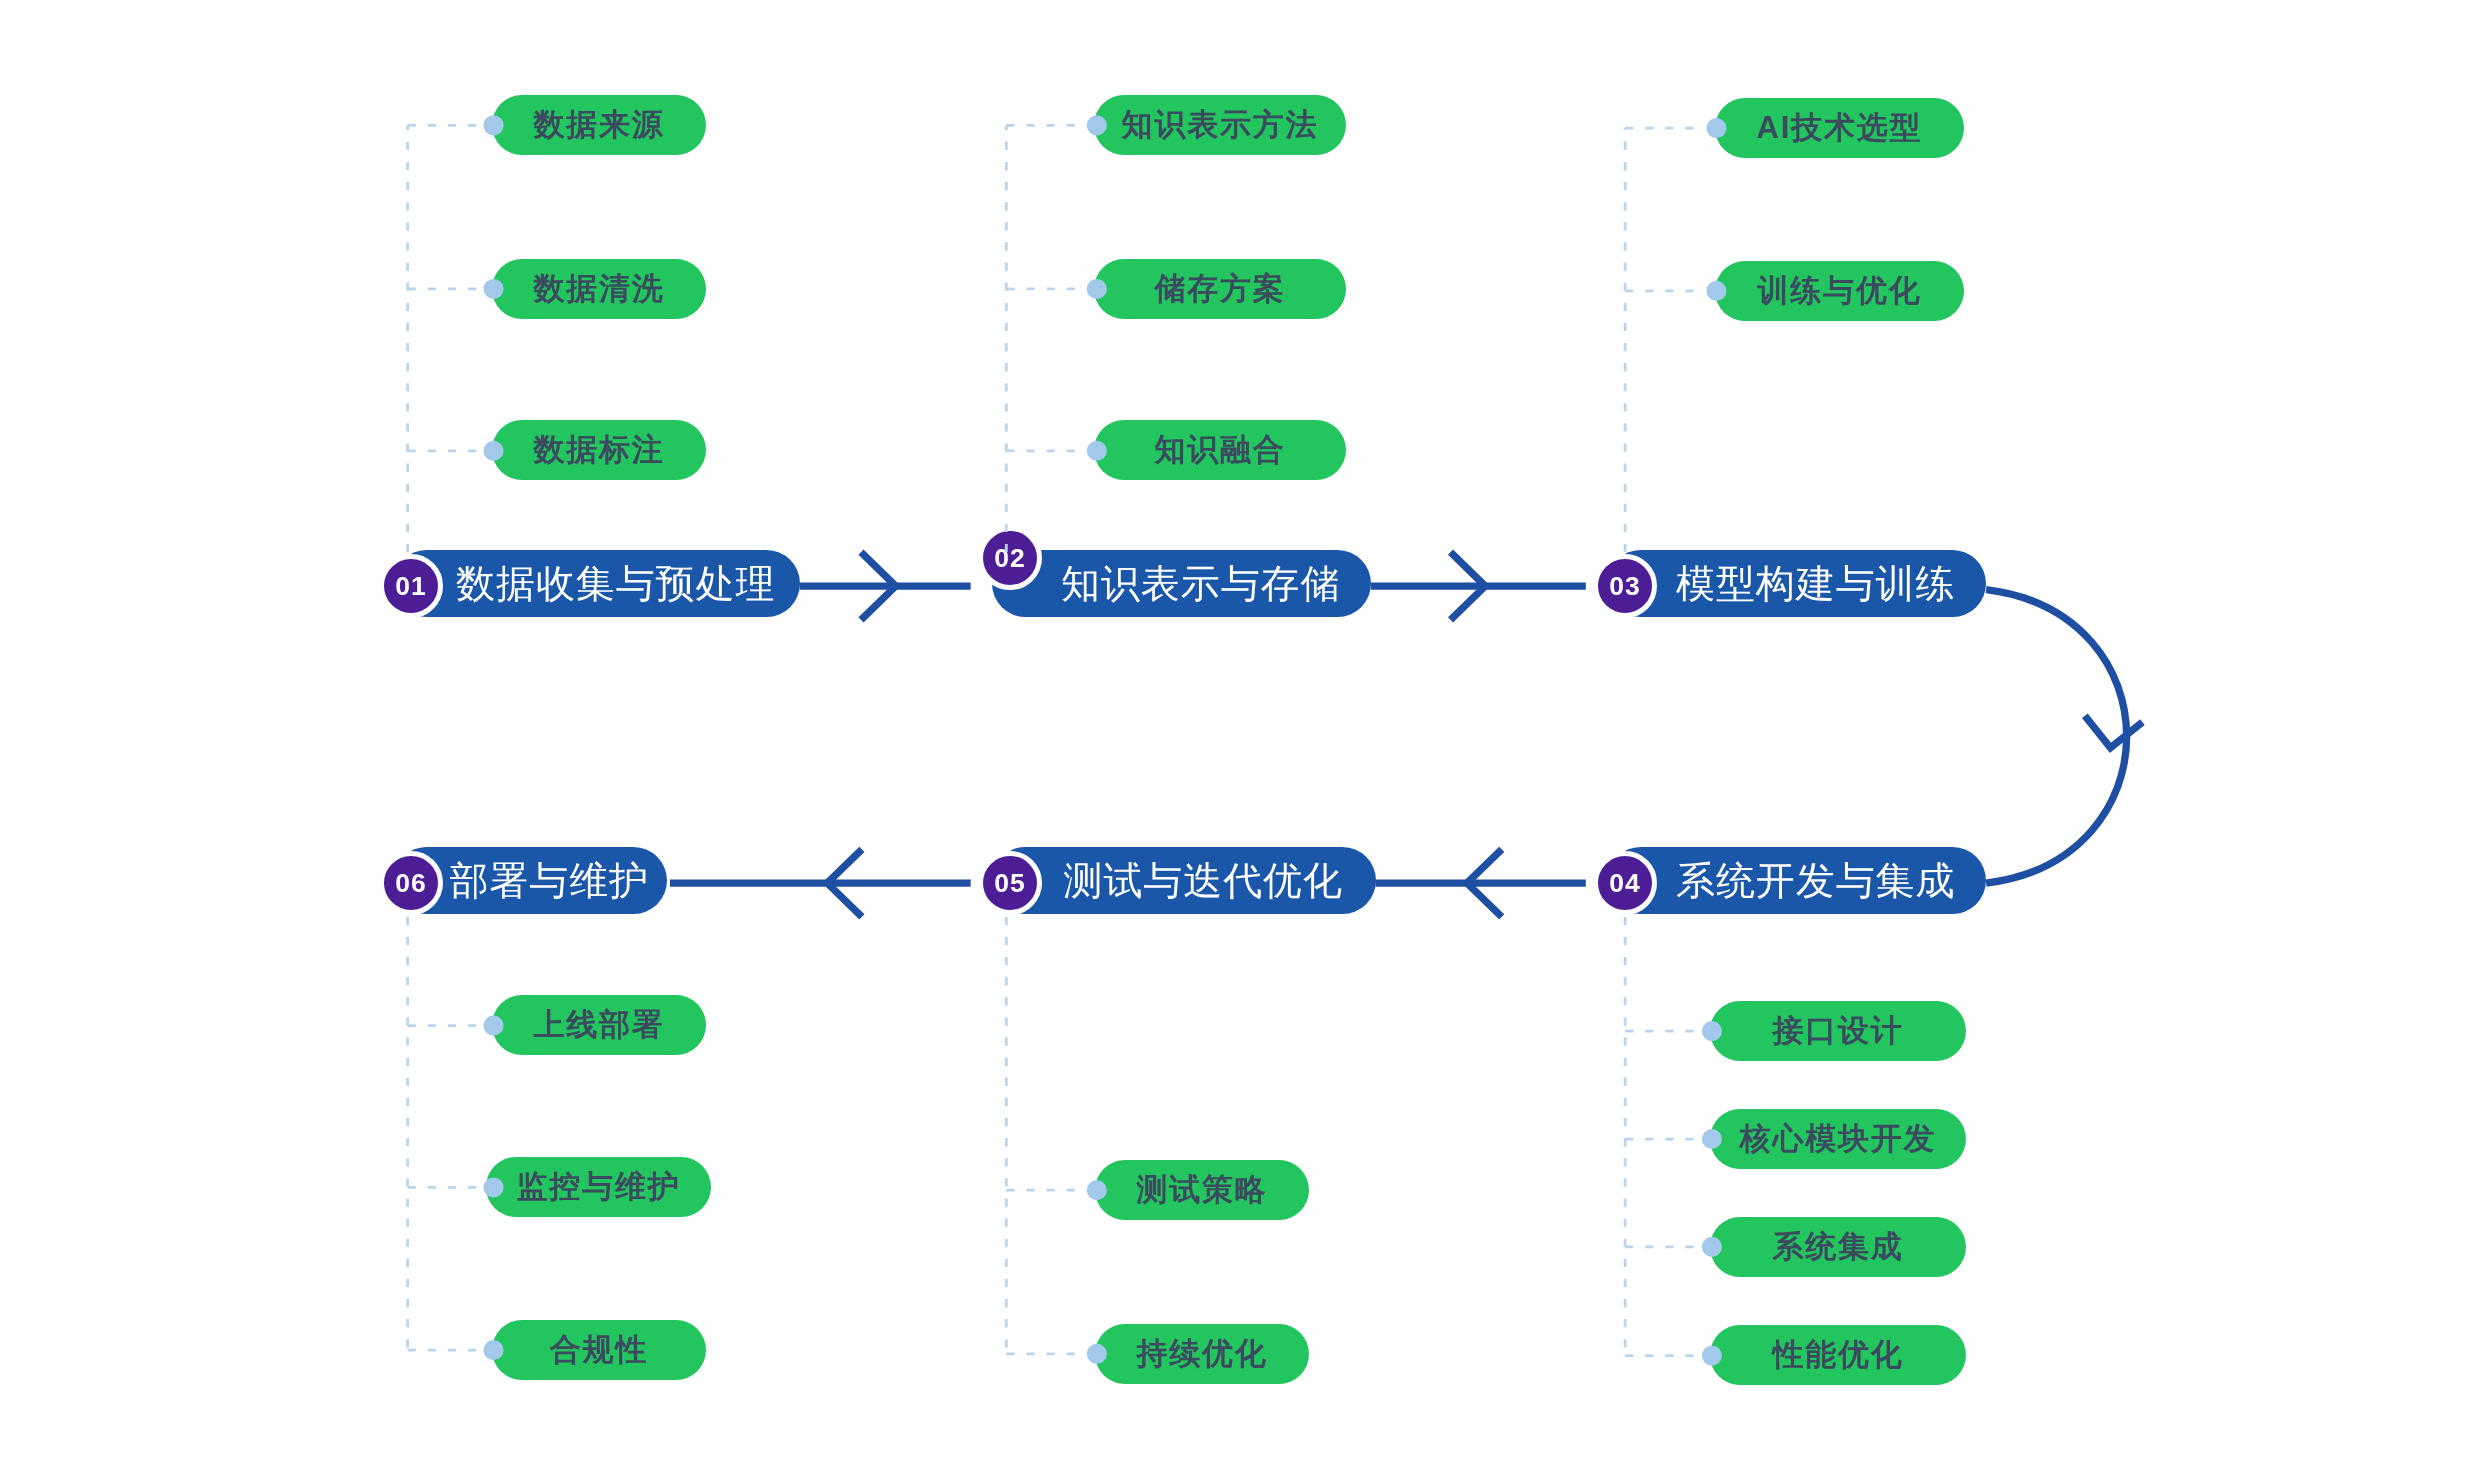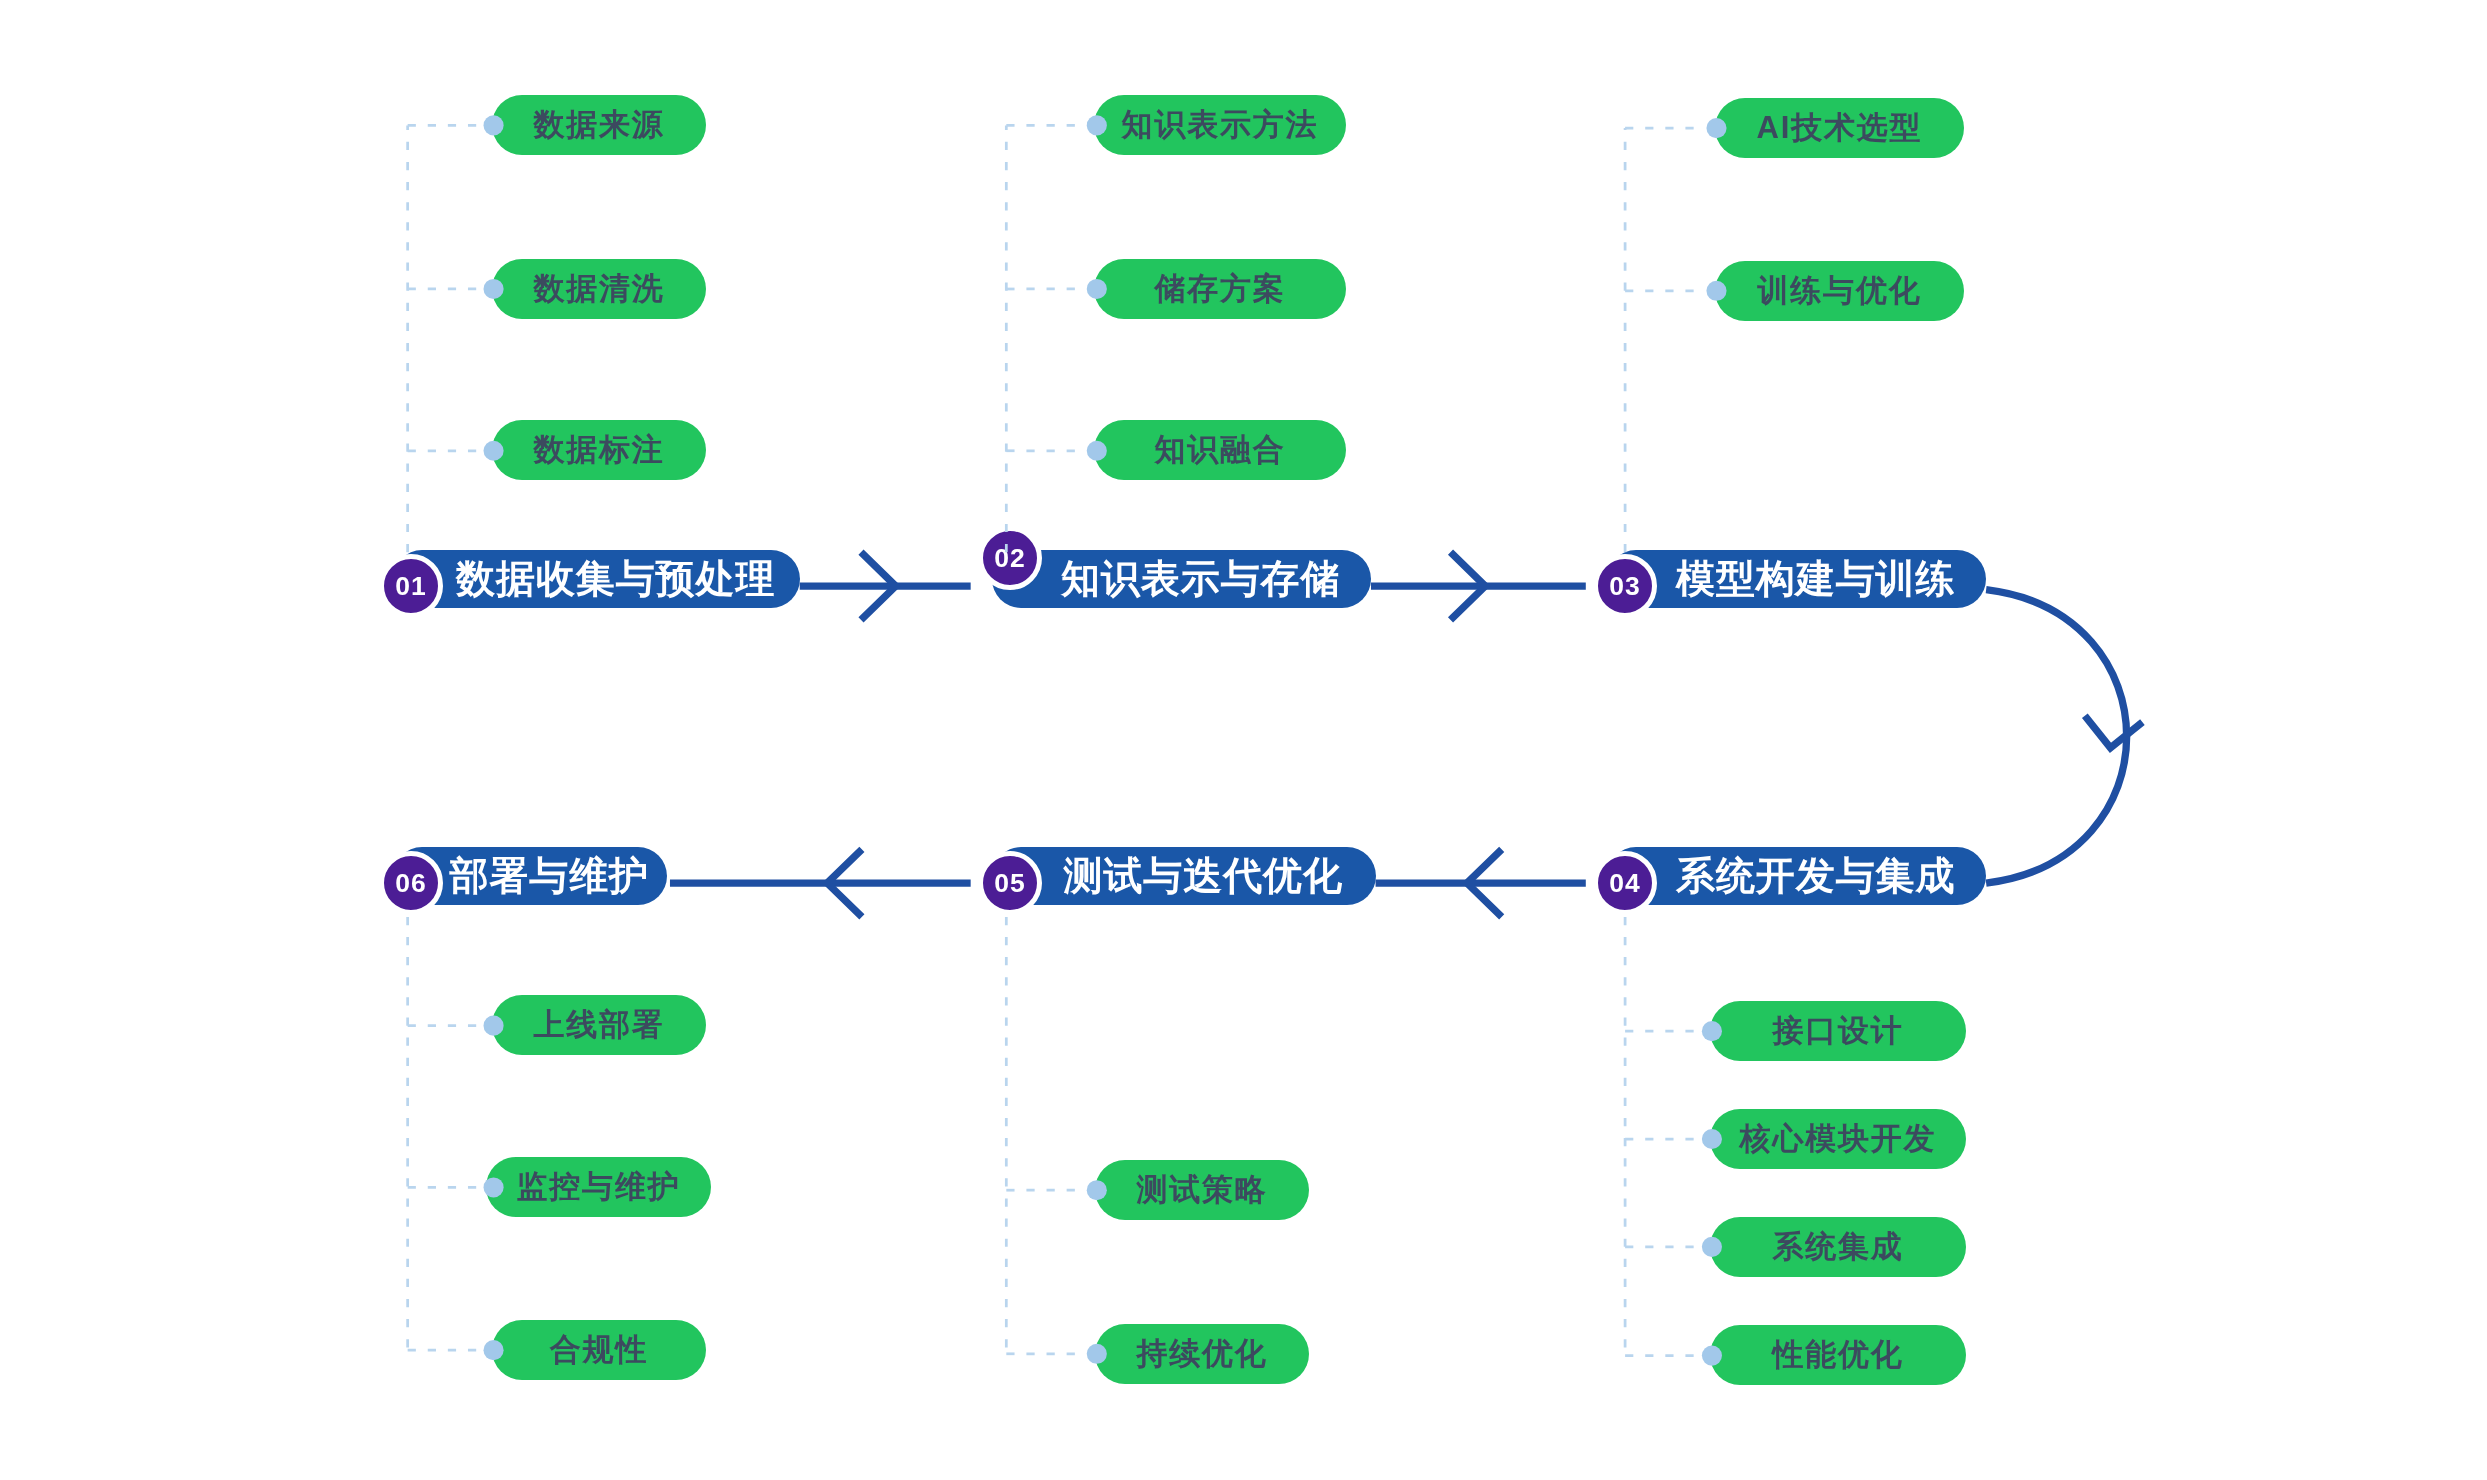"数据收集与预处理" .stage-pill { font-weight: bold -> normal; height: 58px -> 67px }
